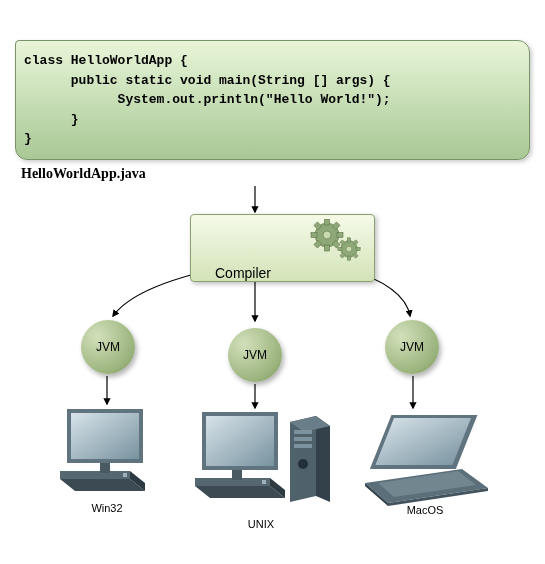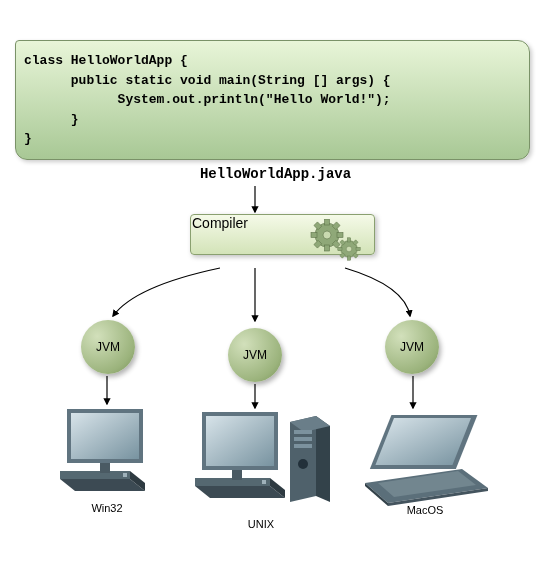"HelloWorldApp.java" .filename { font-family: Liberation Mono, monospace -> Liberation Serif, serif; text-align: center -> none }
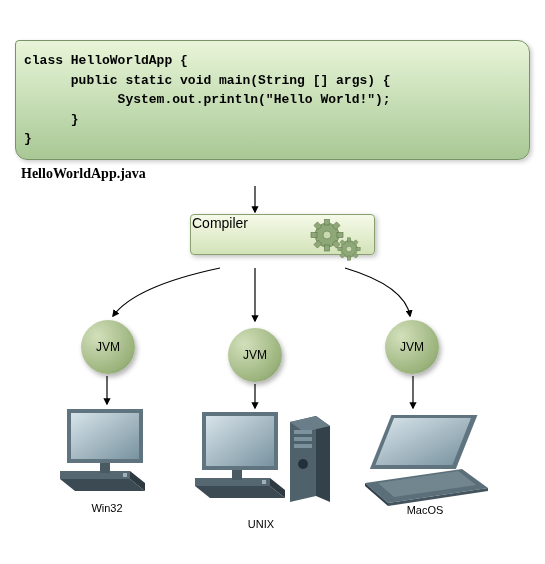"Compiler" .compiler-box { align-items: flex-start -> flex-end; height: 41px -> 68px; padding-left: 1px -> 24px }
